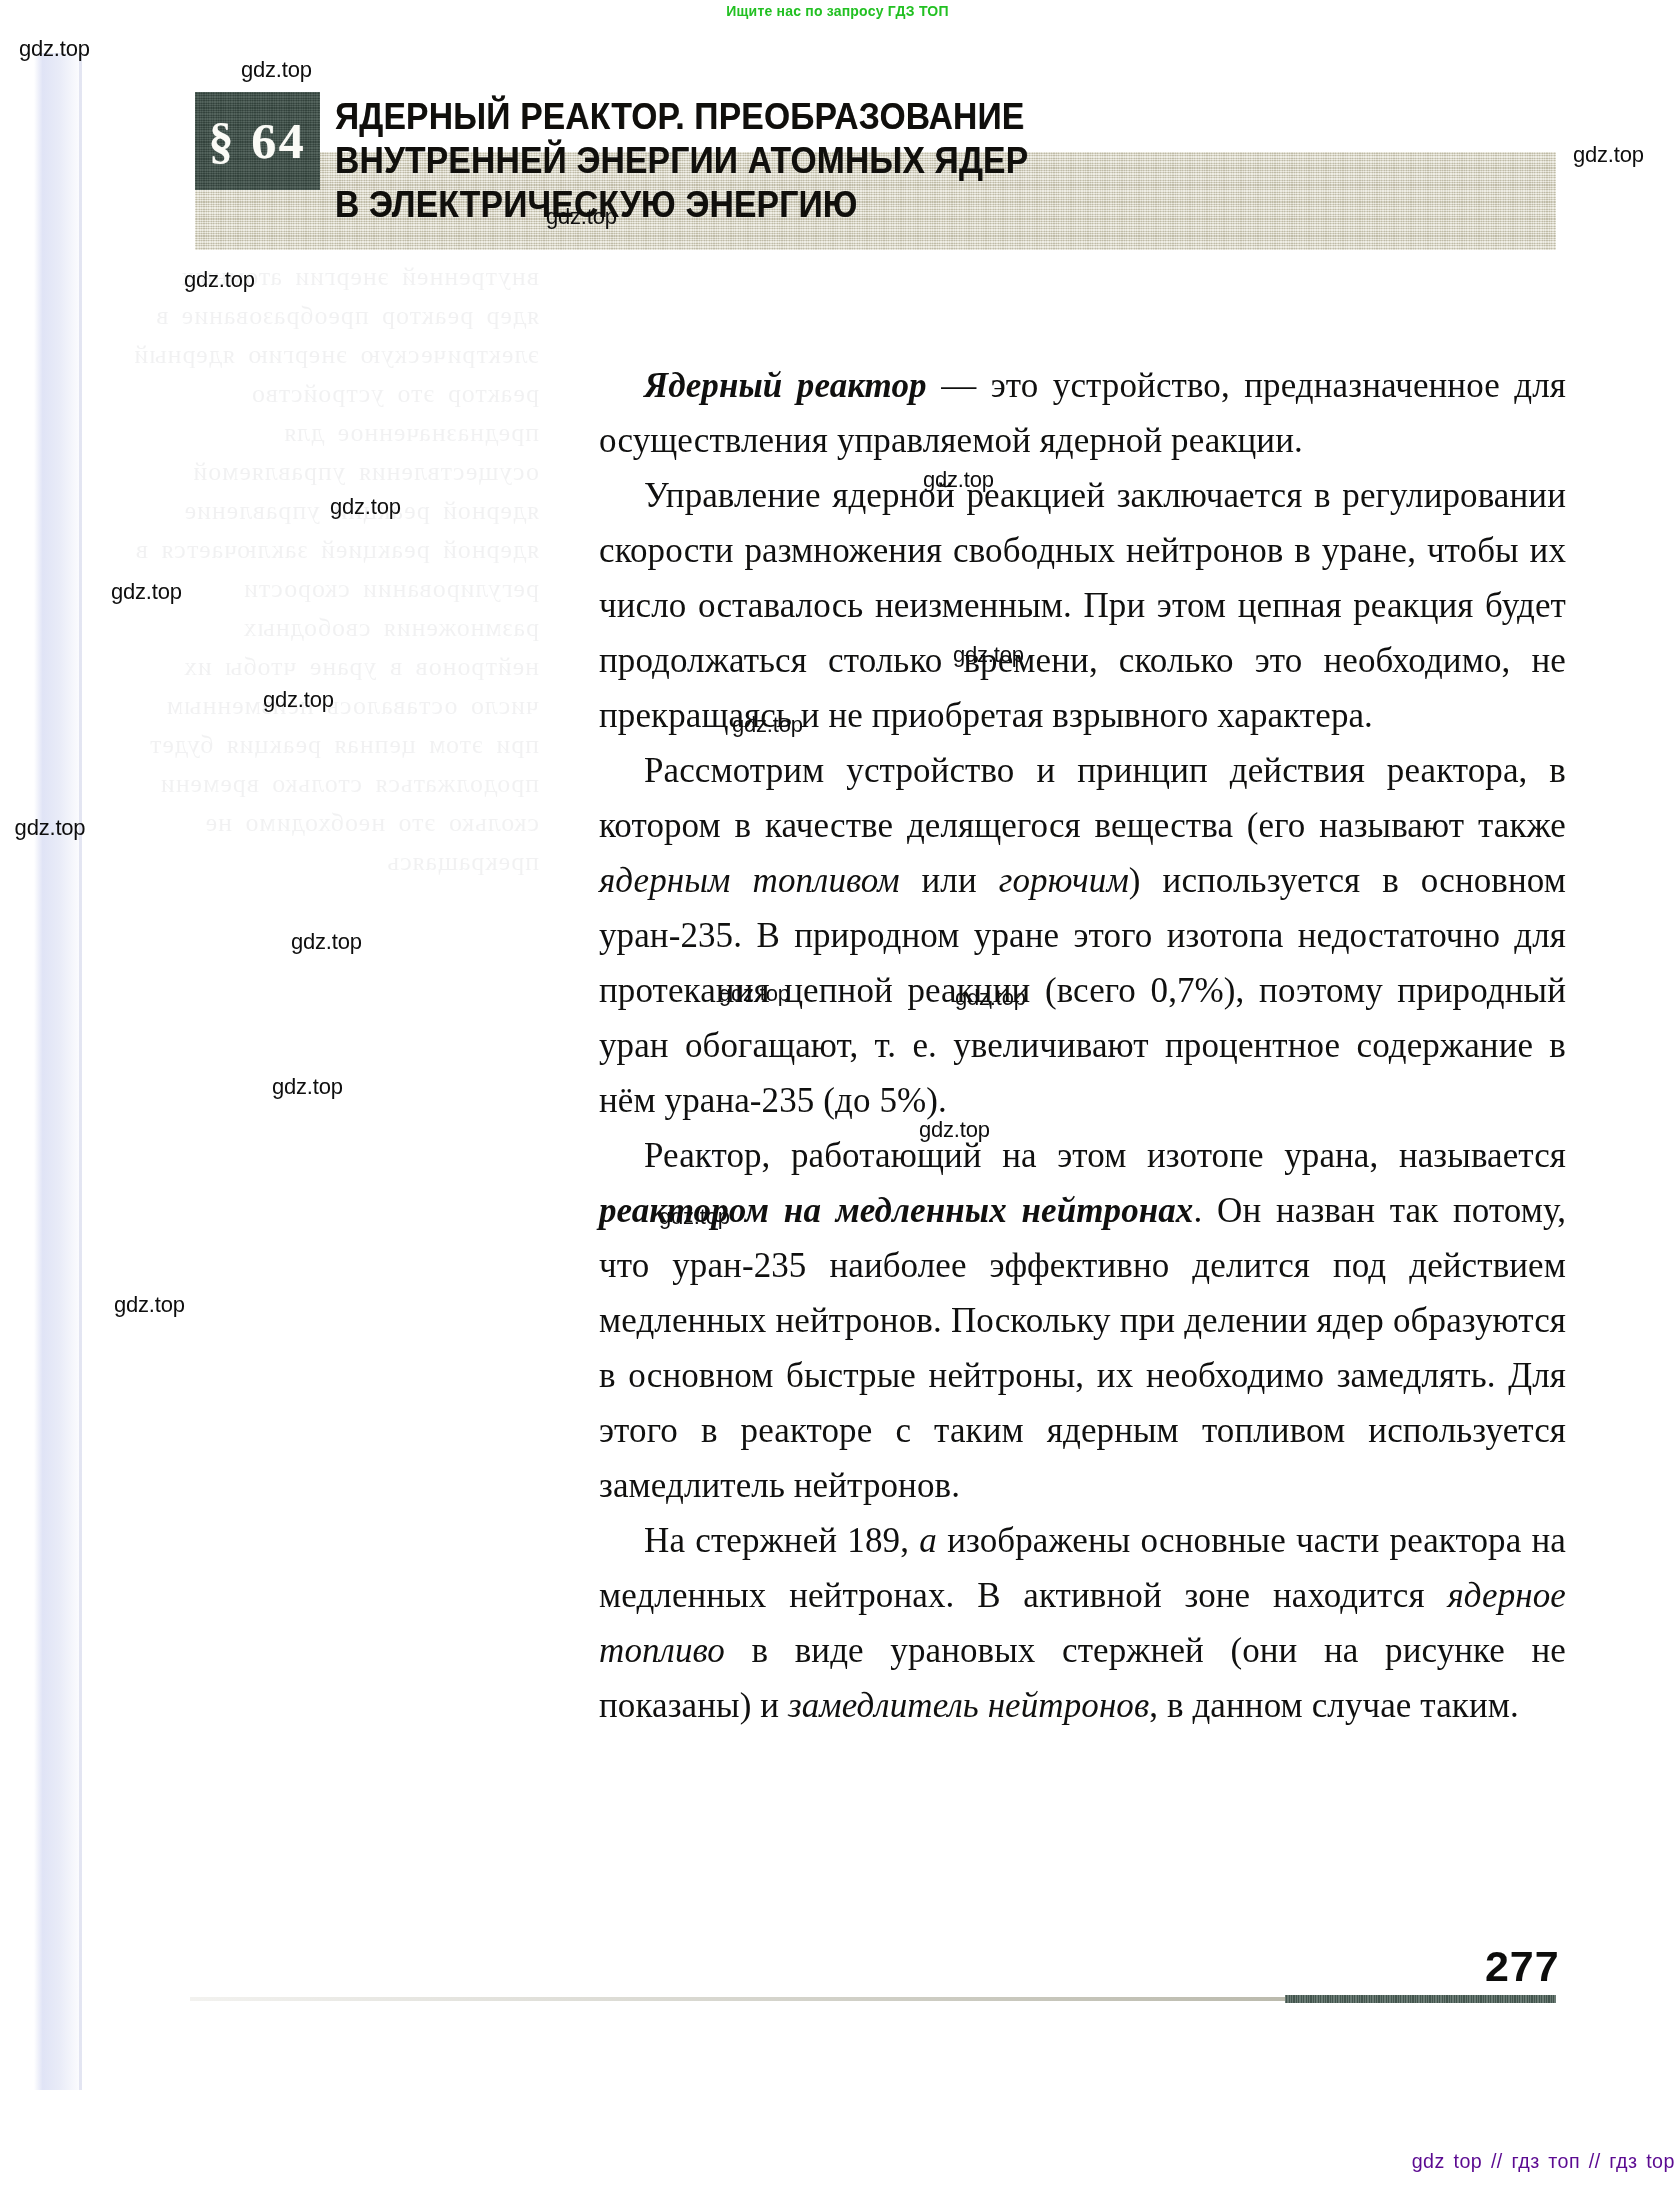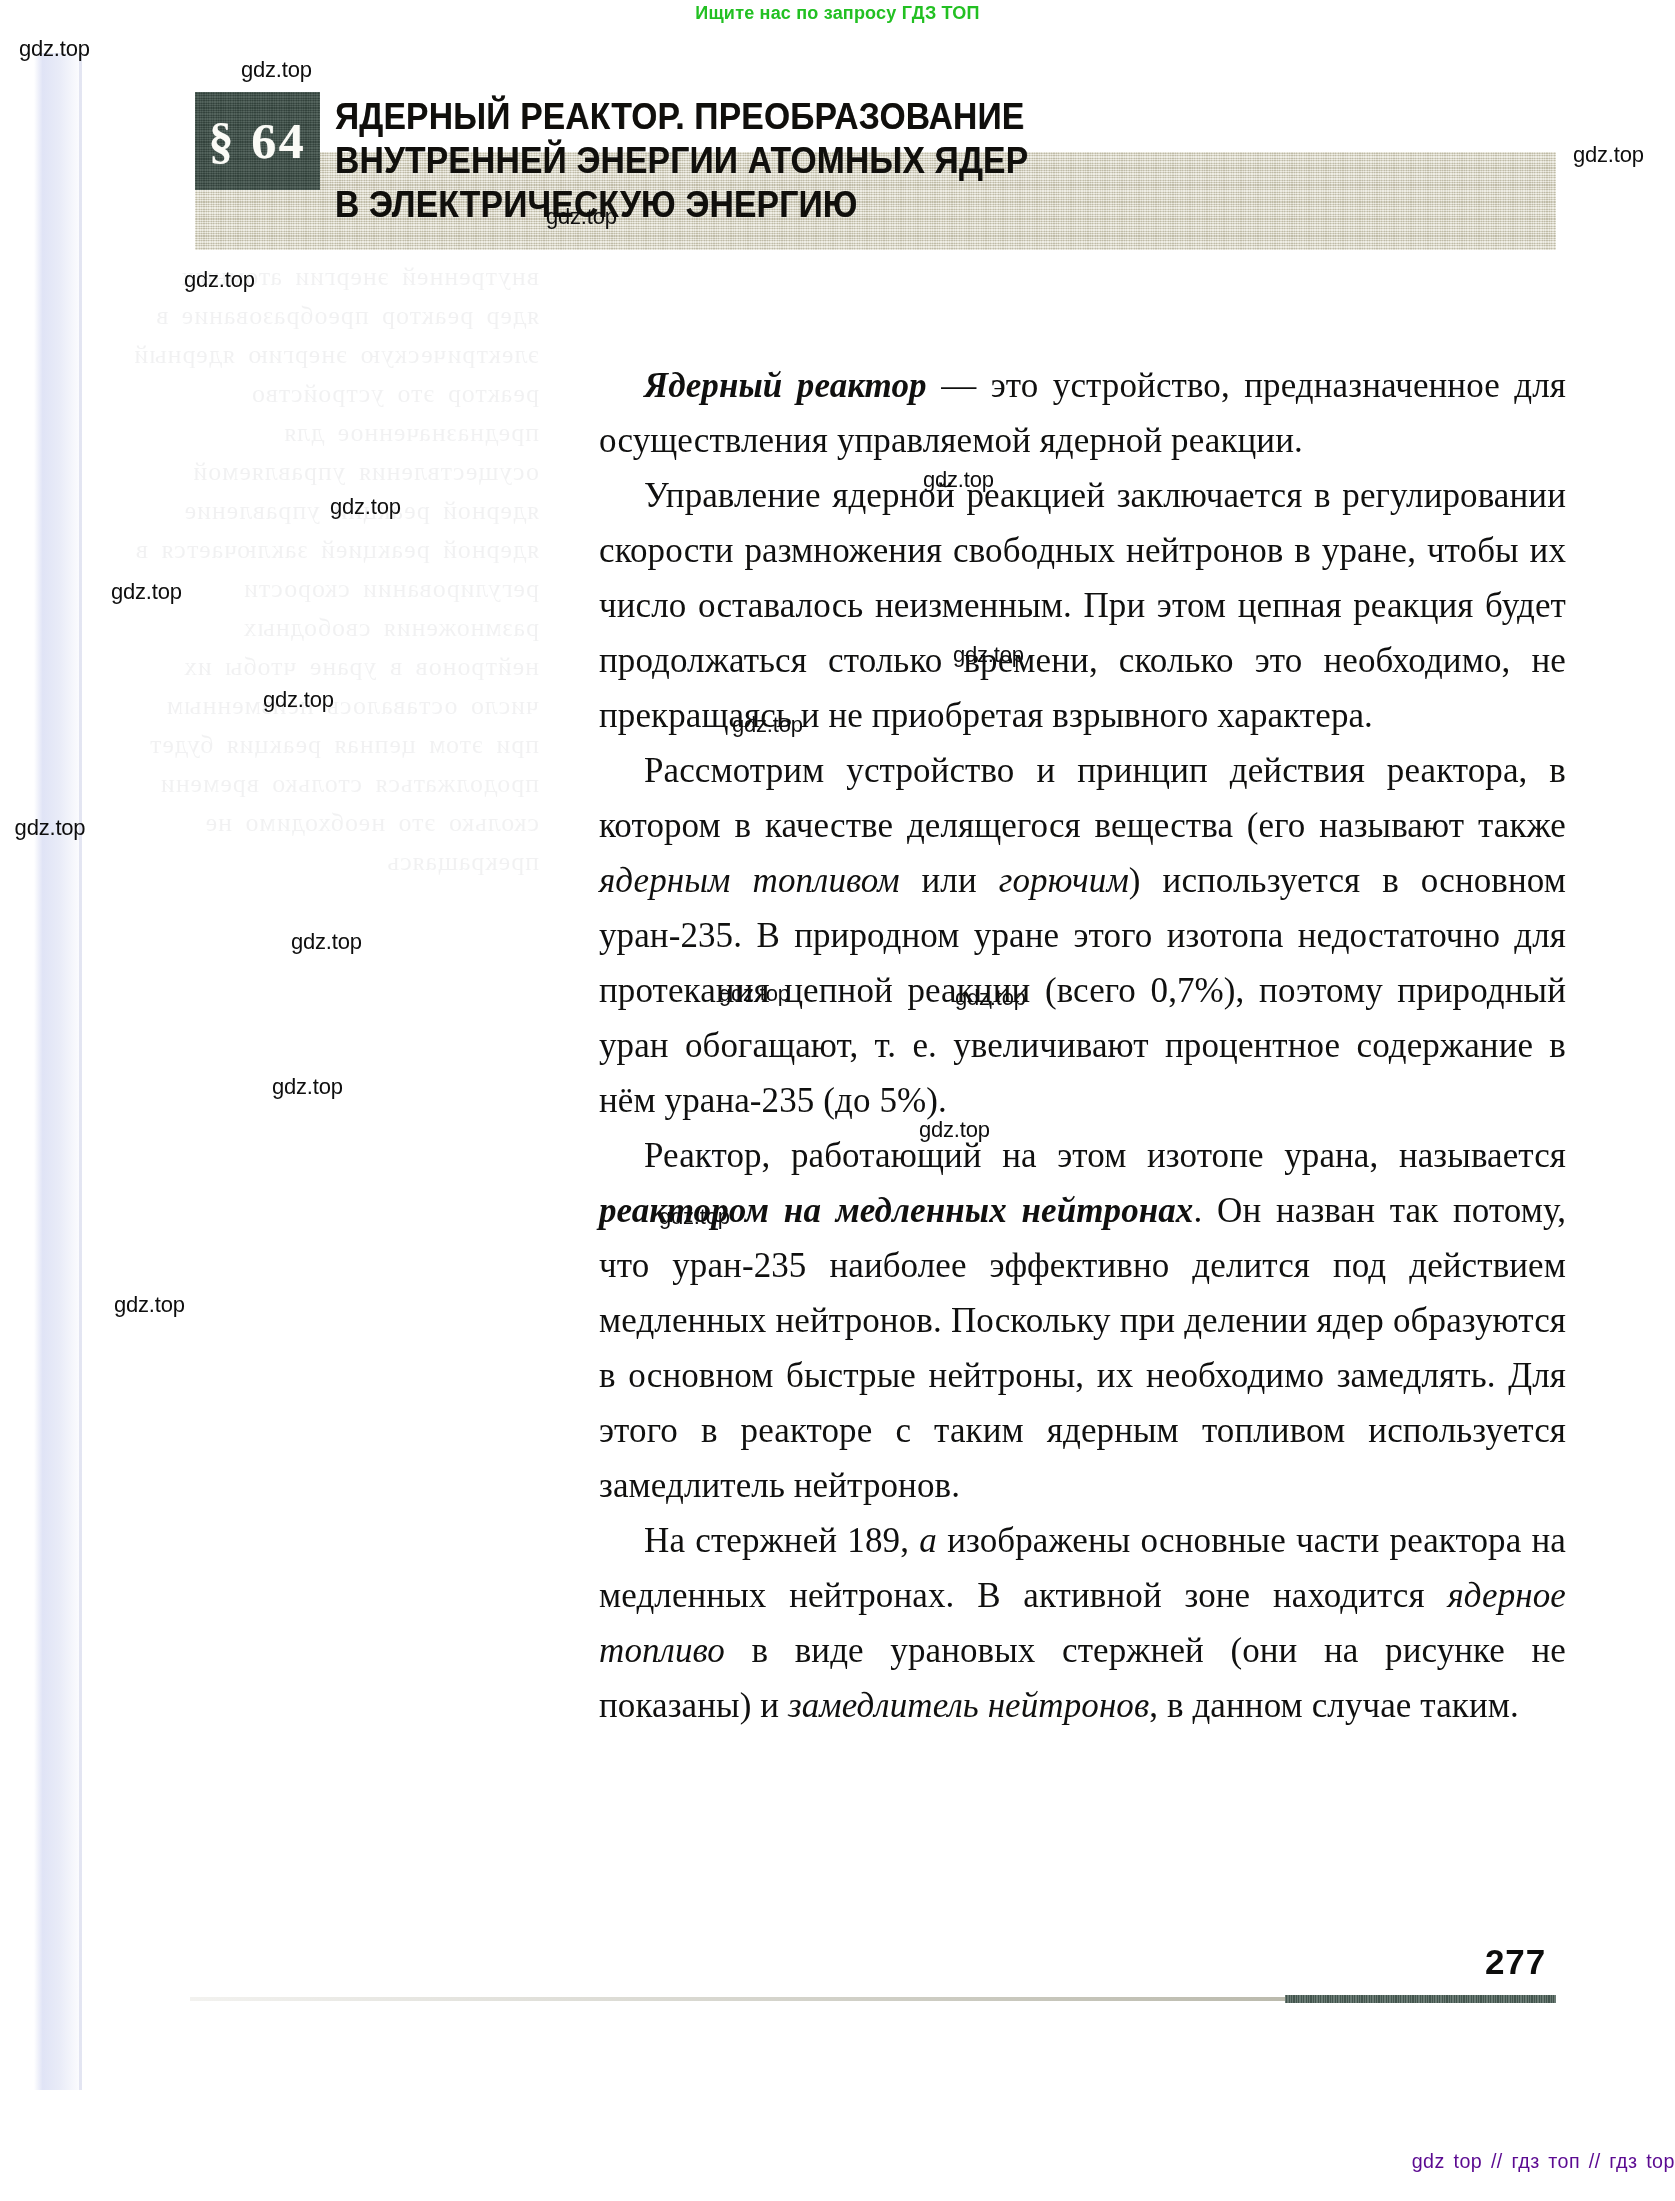"Ищите нас по запросу ГДЗ" .promo-text { font-size: 18px -> 14px }
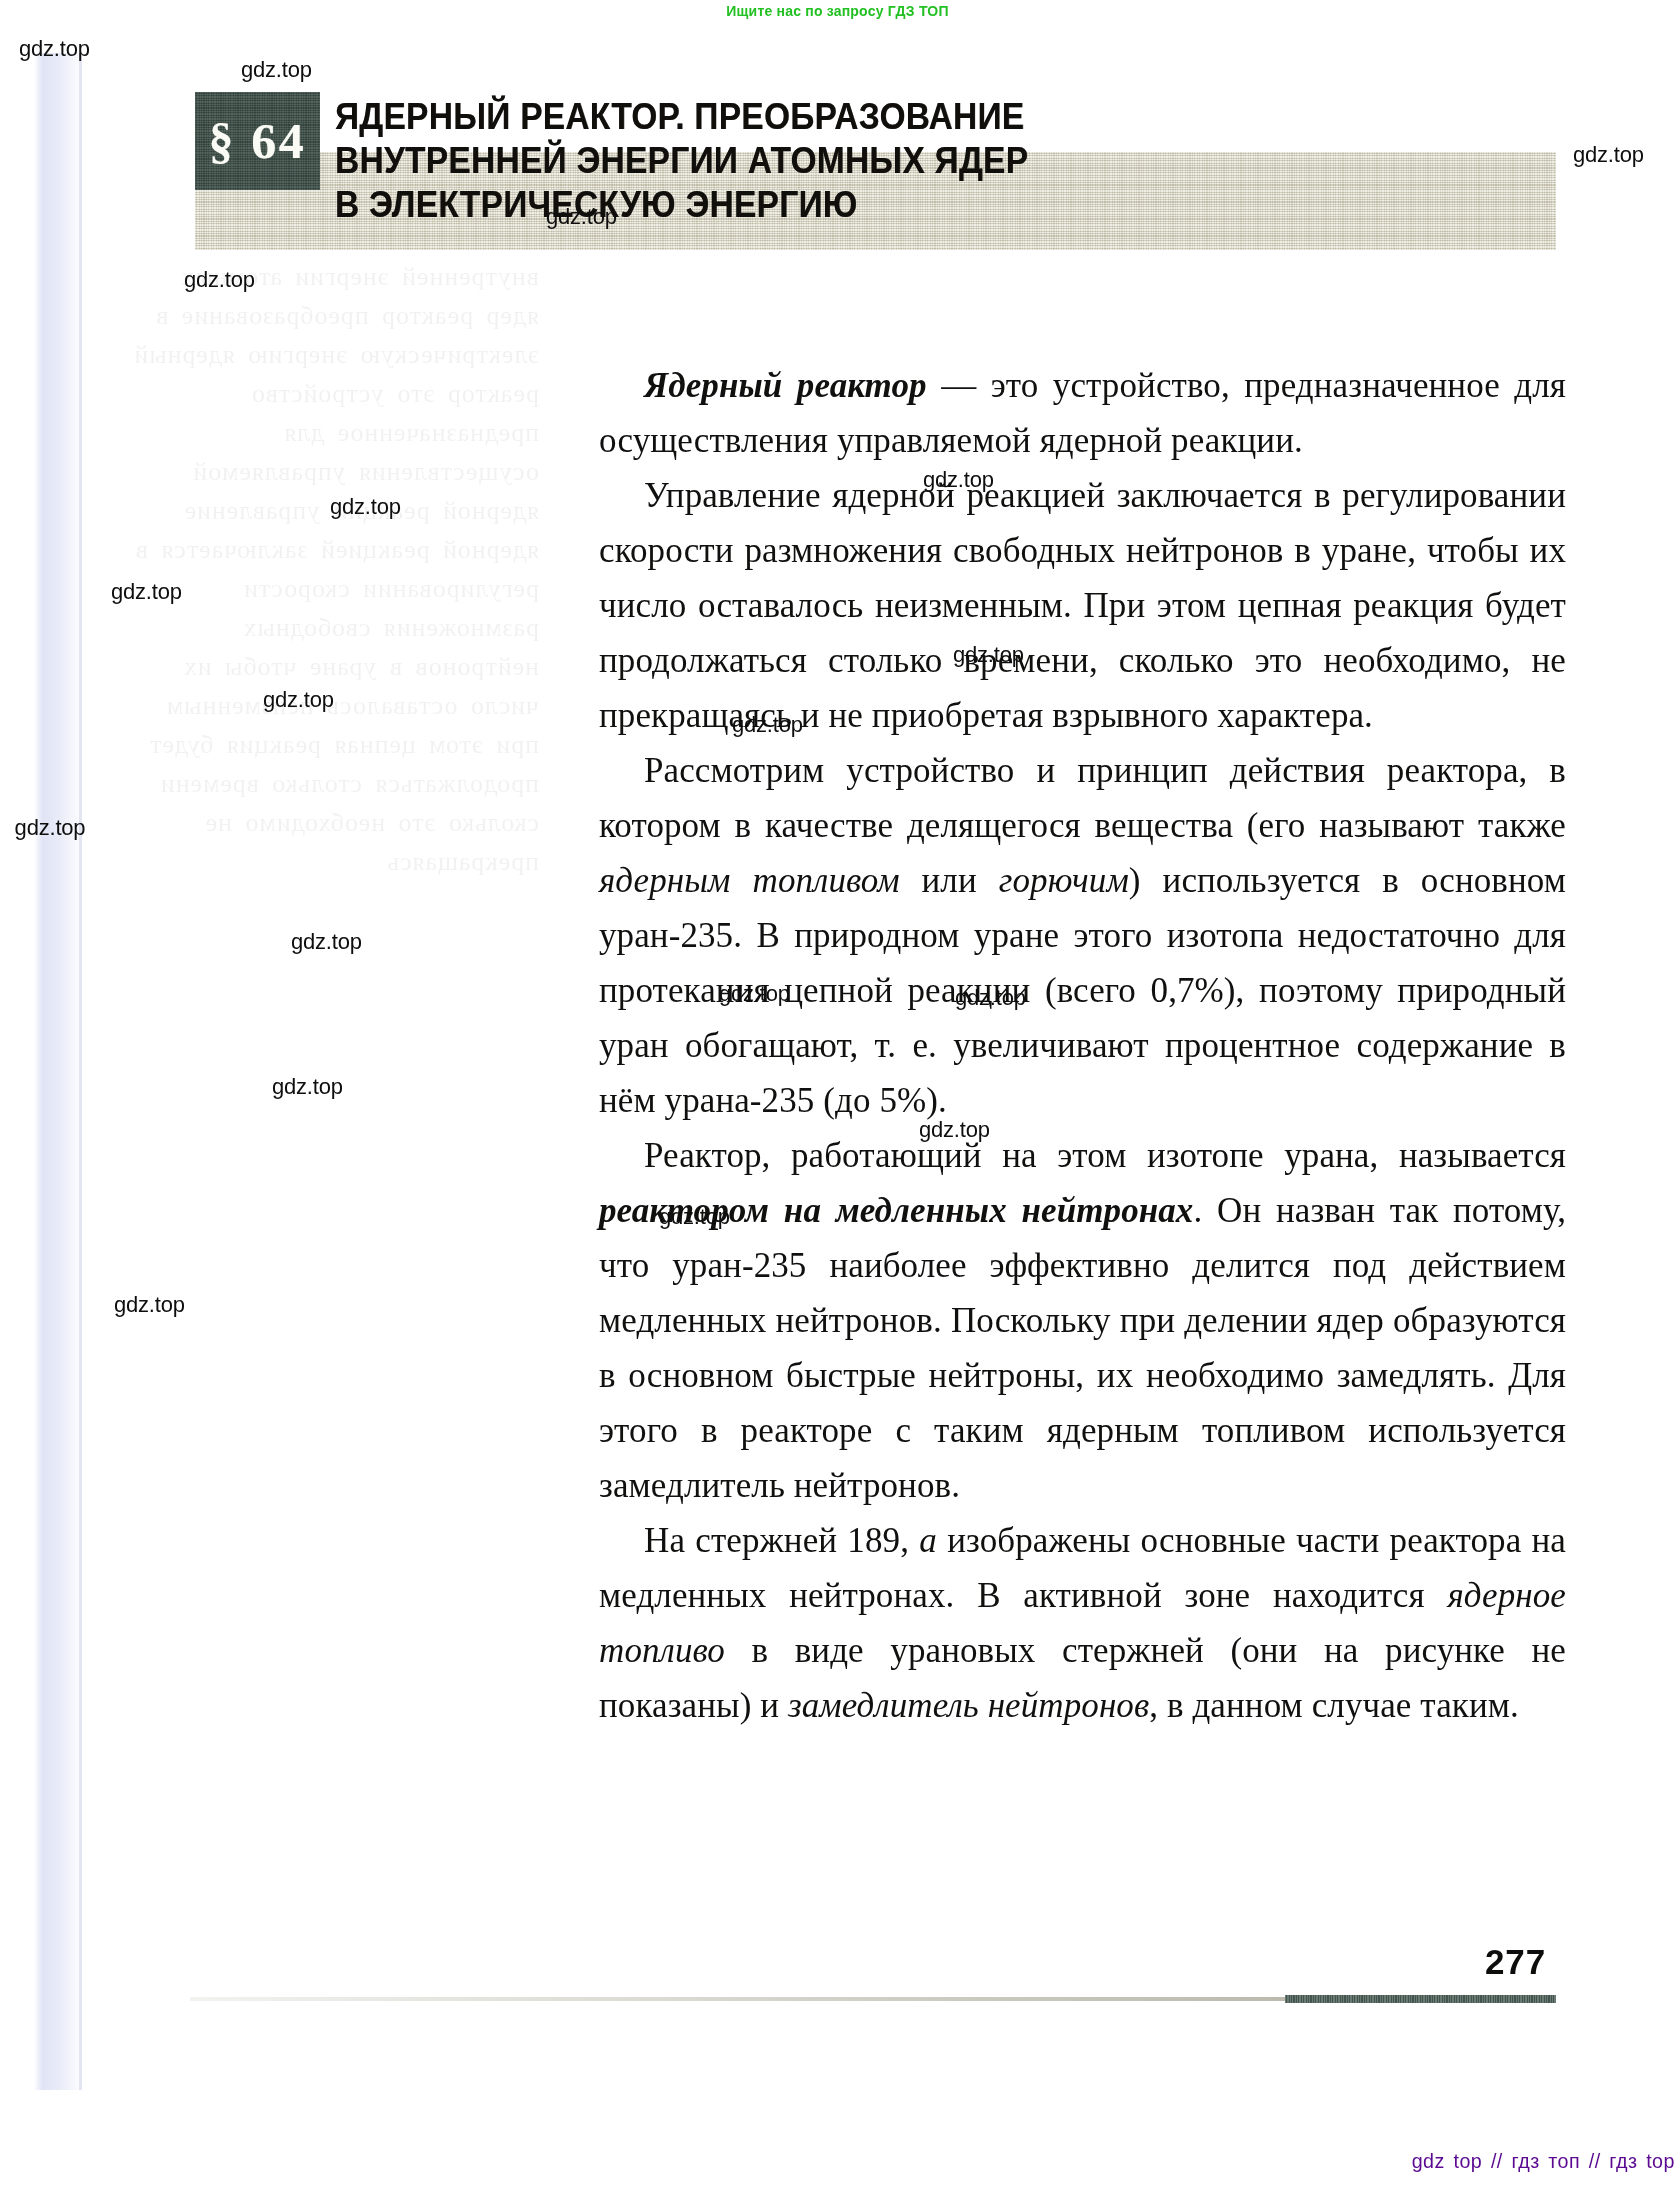"277" .page-number { font-size: 35px -> 43px }
